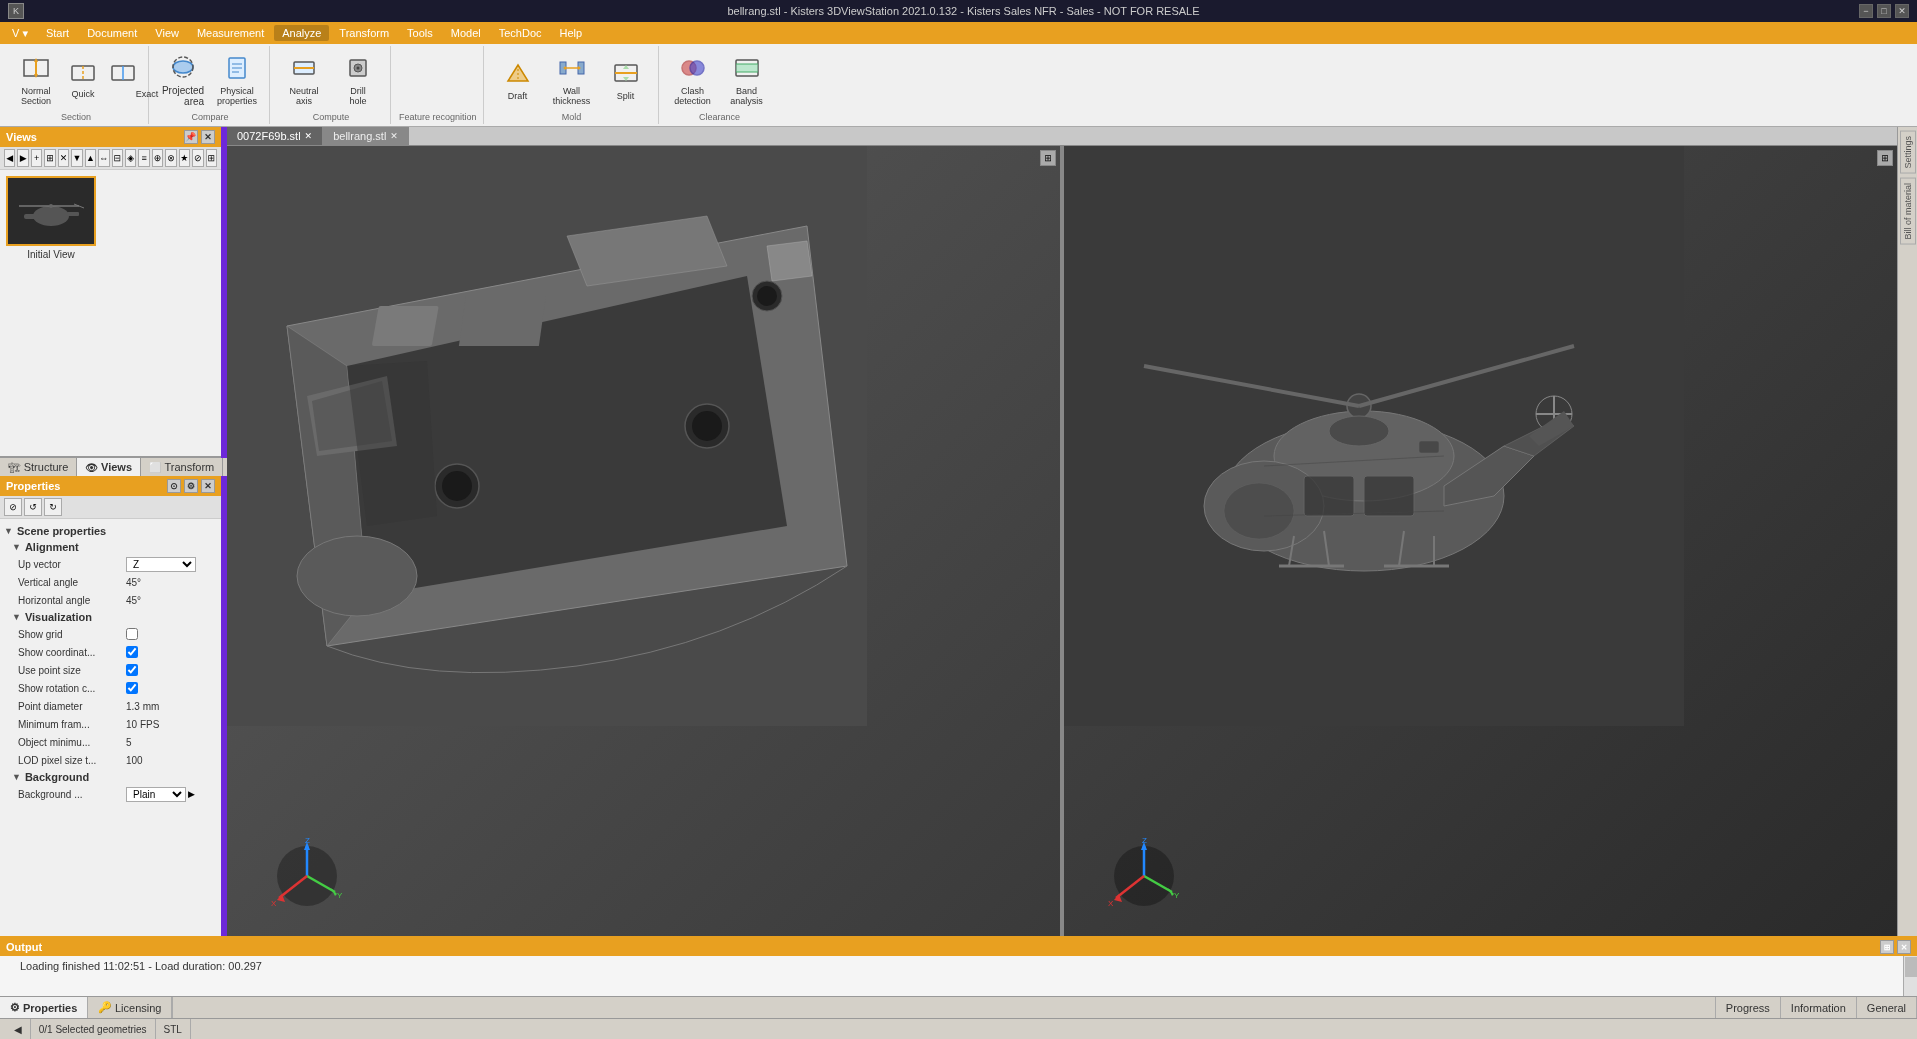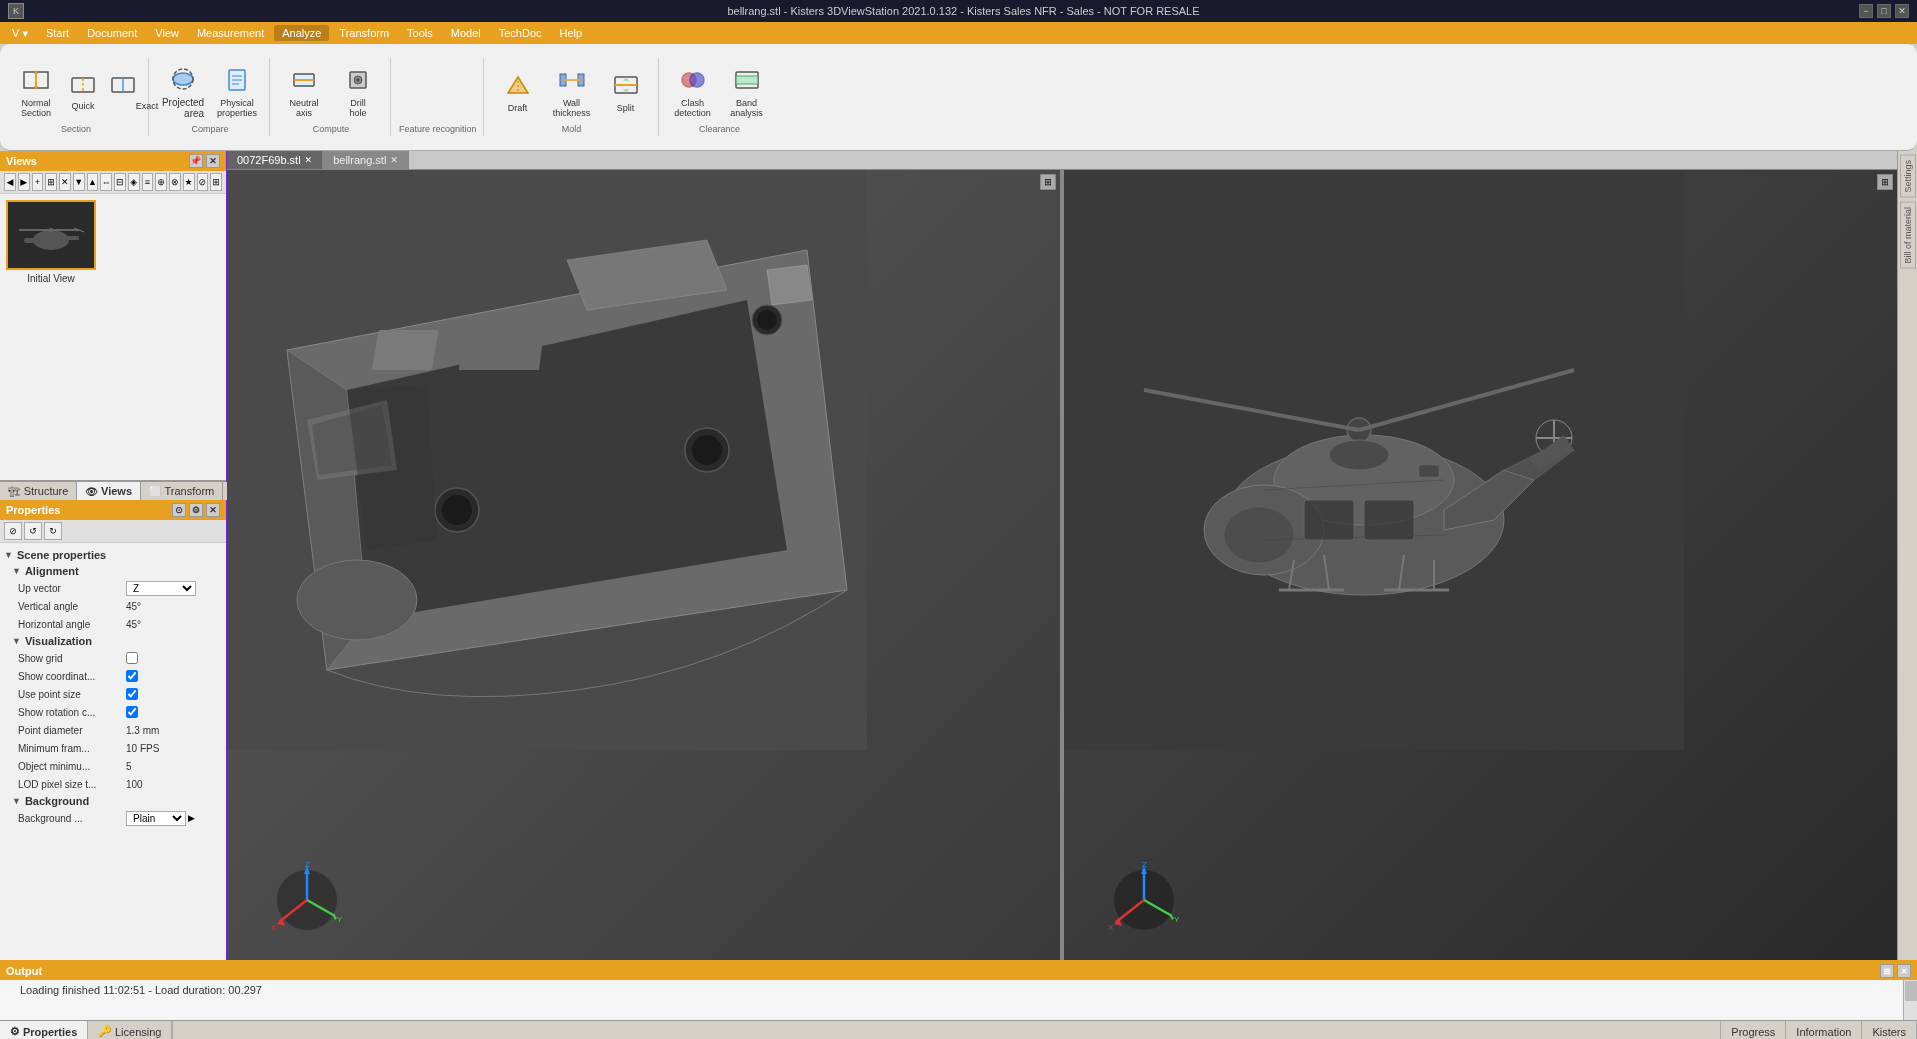"Normal" #toolbar { border-radius: 10px -> none; padding: 14px 4px -> 2px 4px }
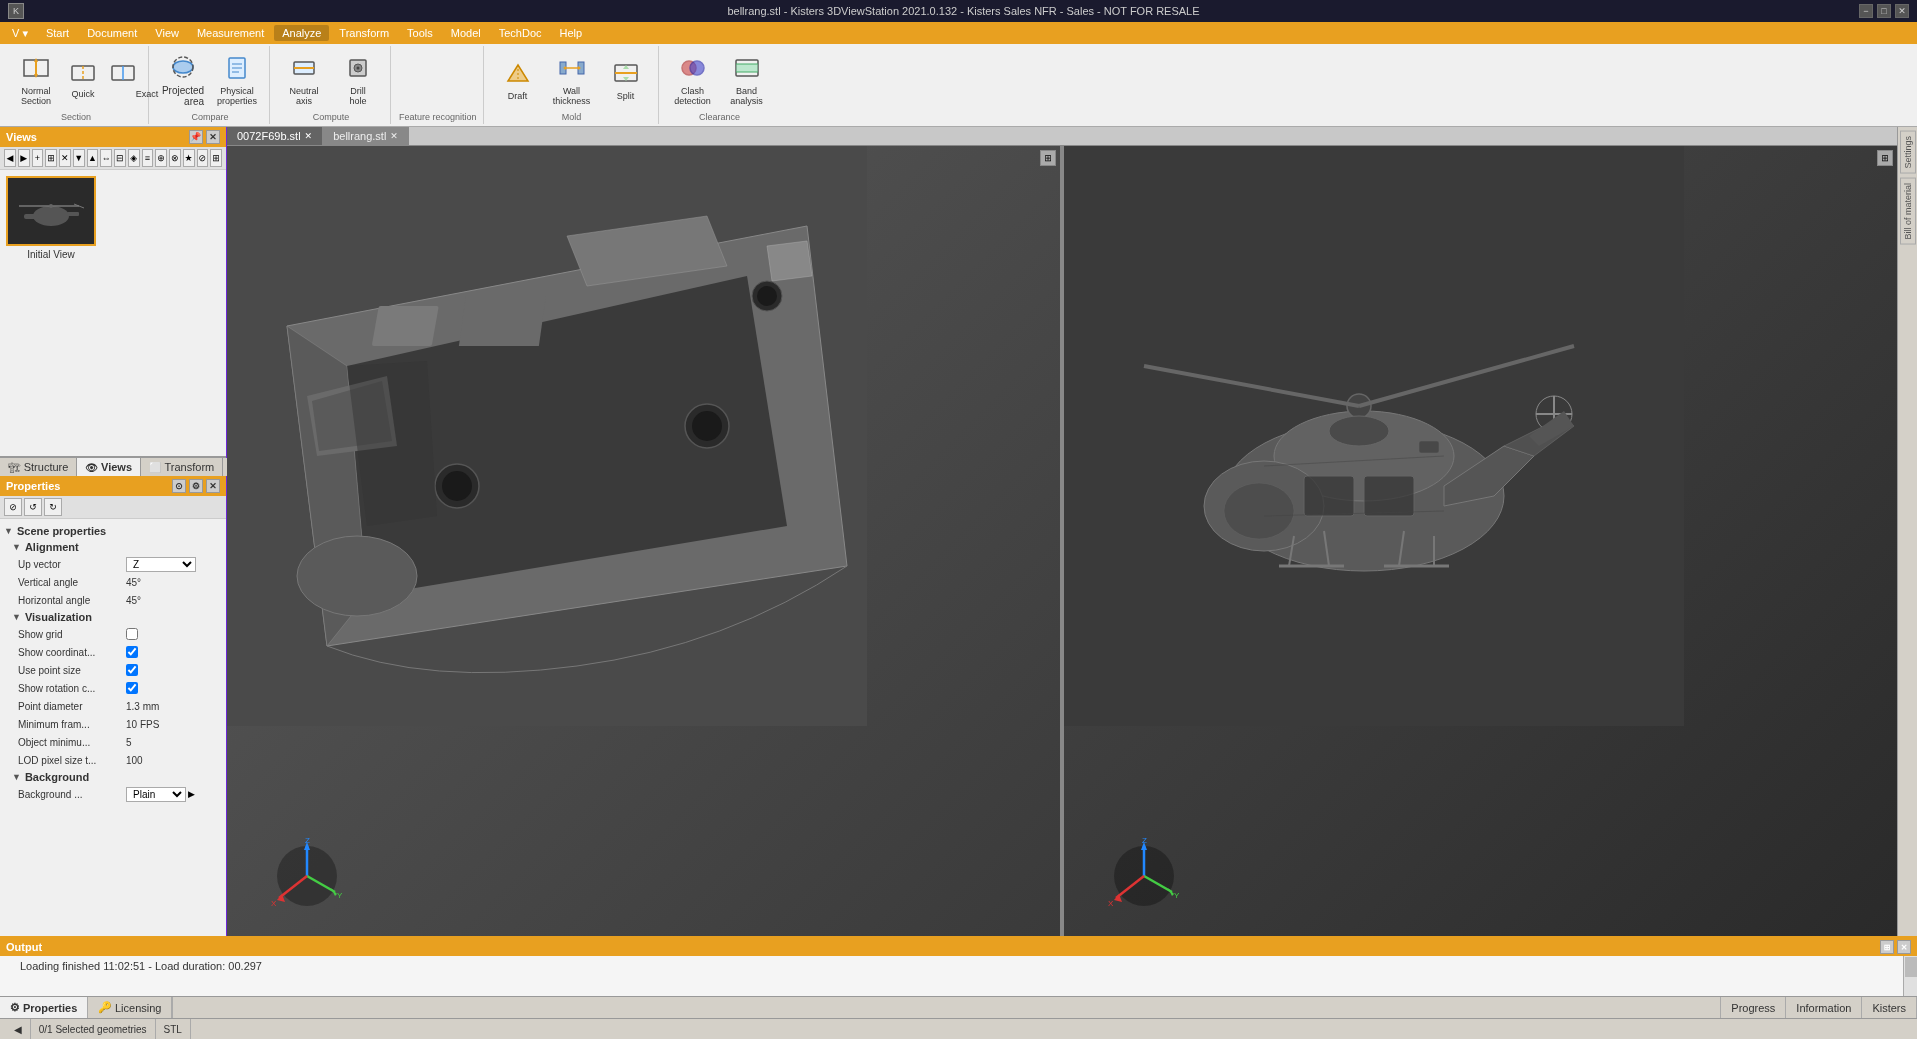"Views" #left-panel { border-right: 1px solid #6d28d9 -> 6px solid #6d28d9 }
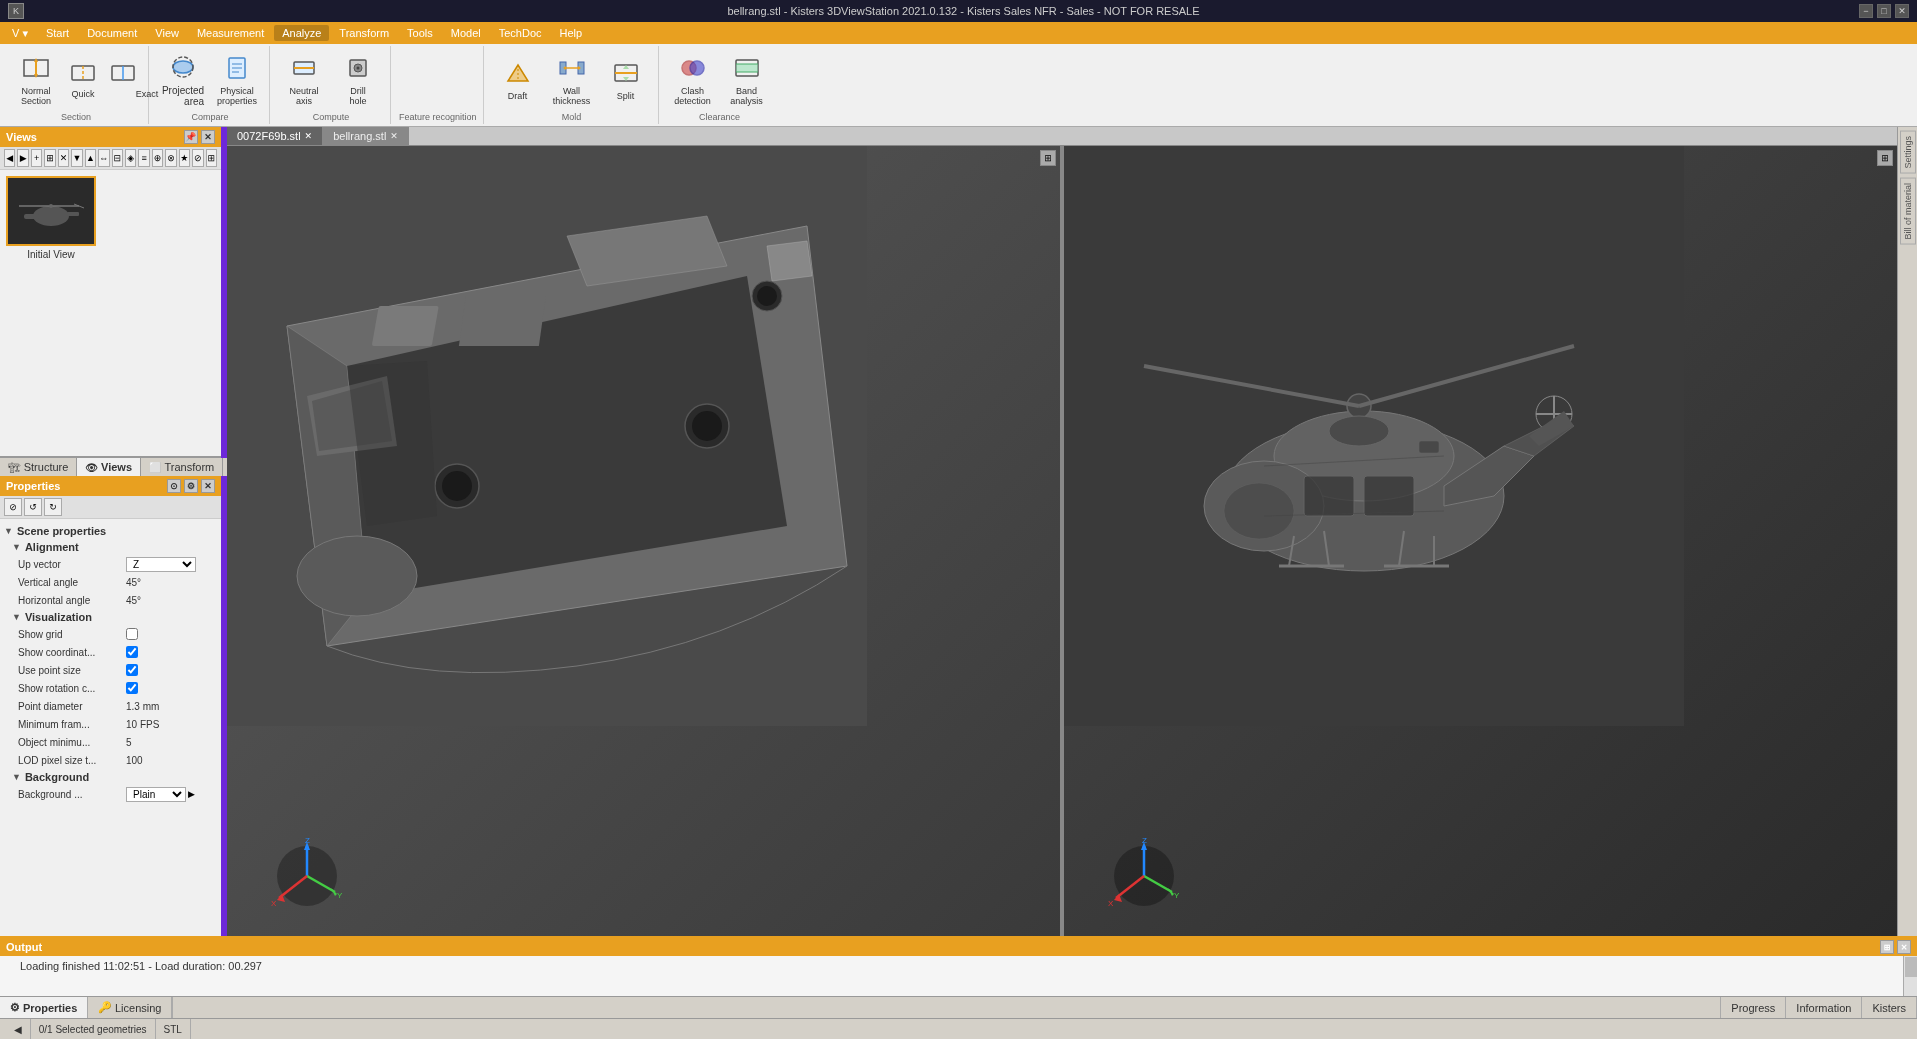"Kisters" span { text: Kisters -> General }
